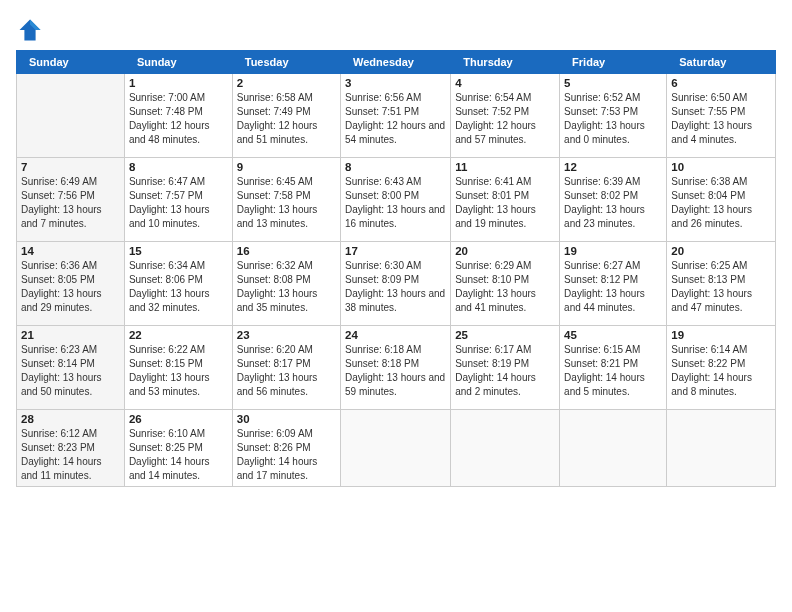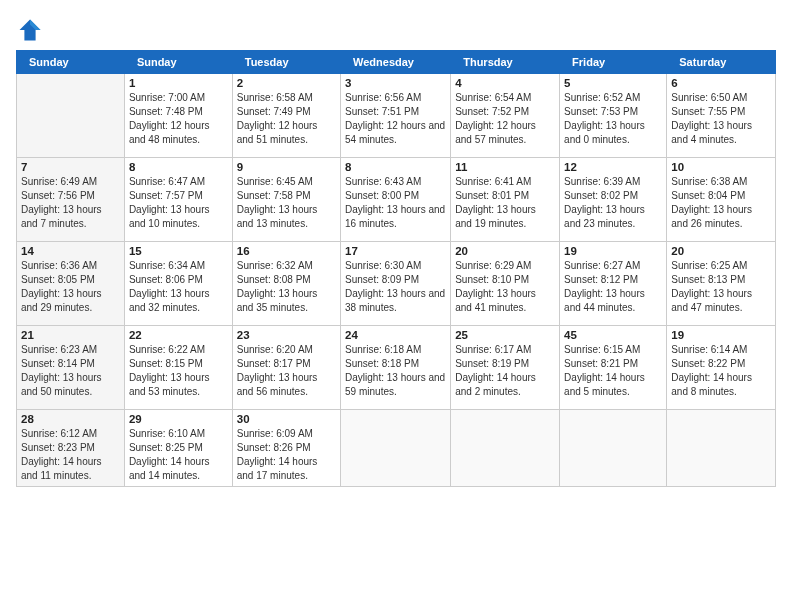"29" div.day-num { text: 29 -> 26 }
